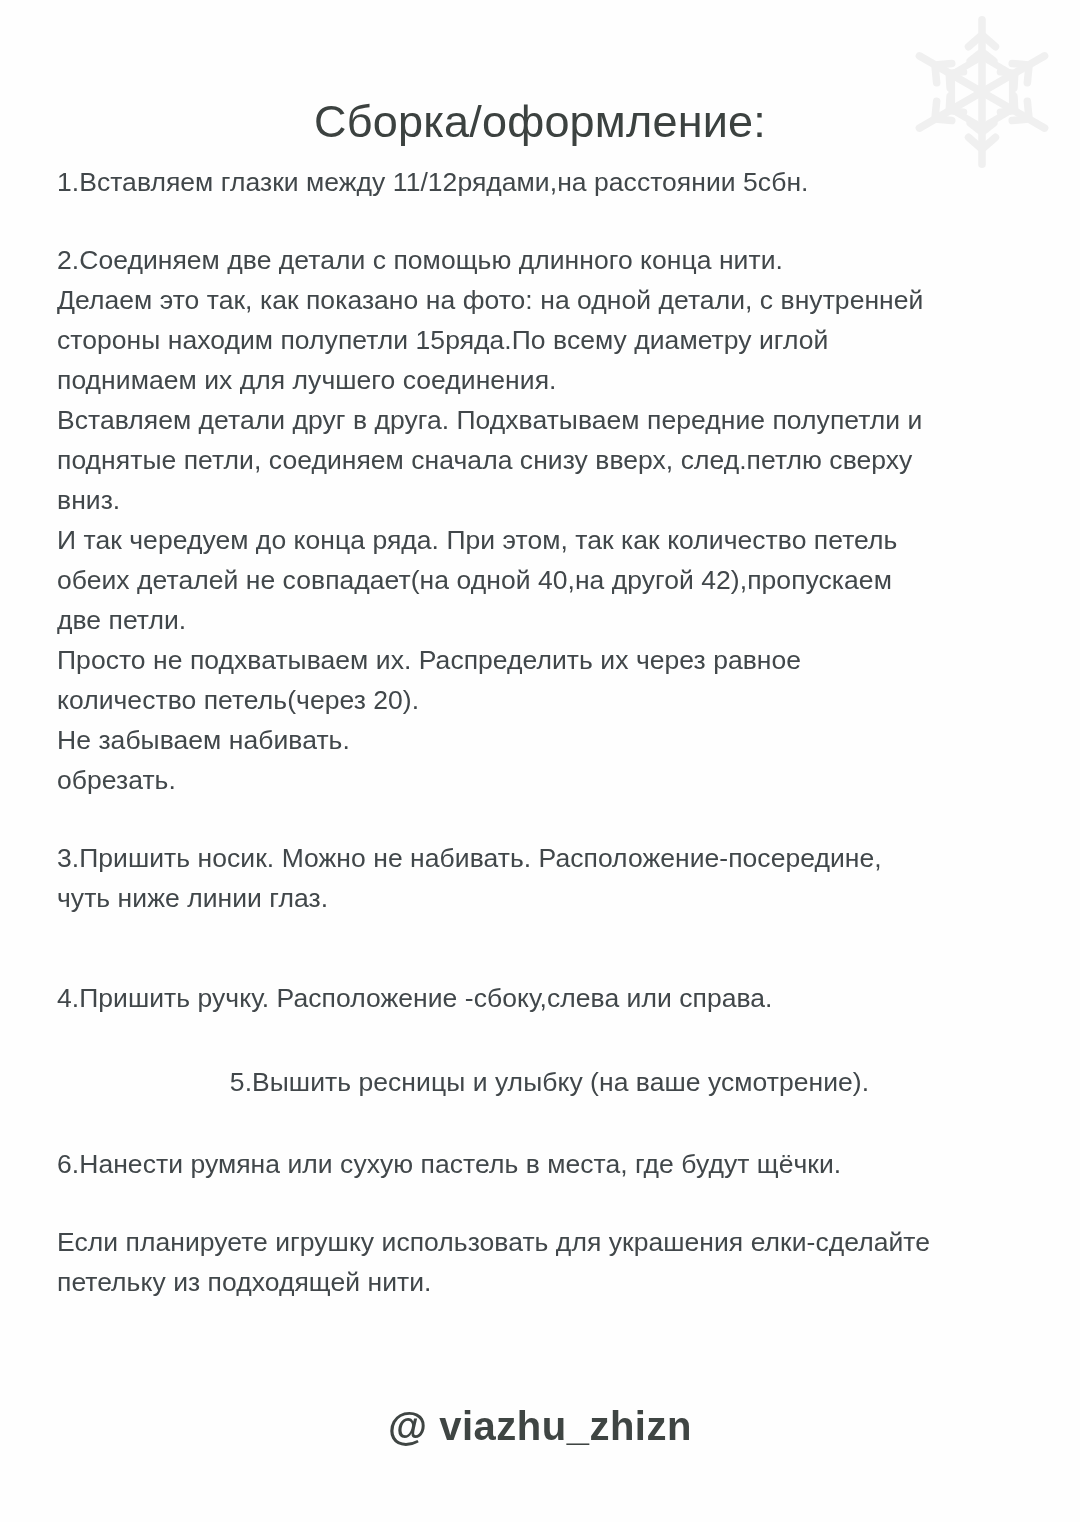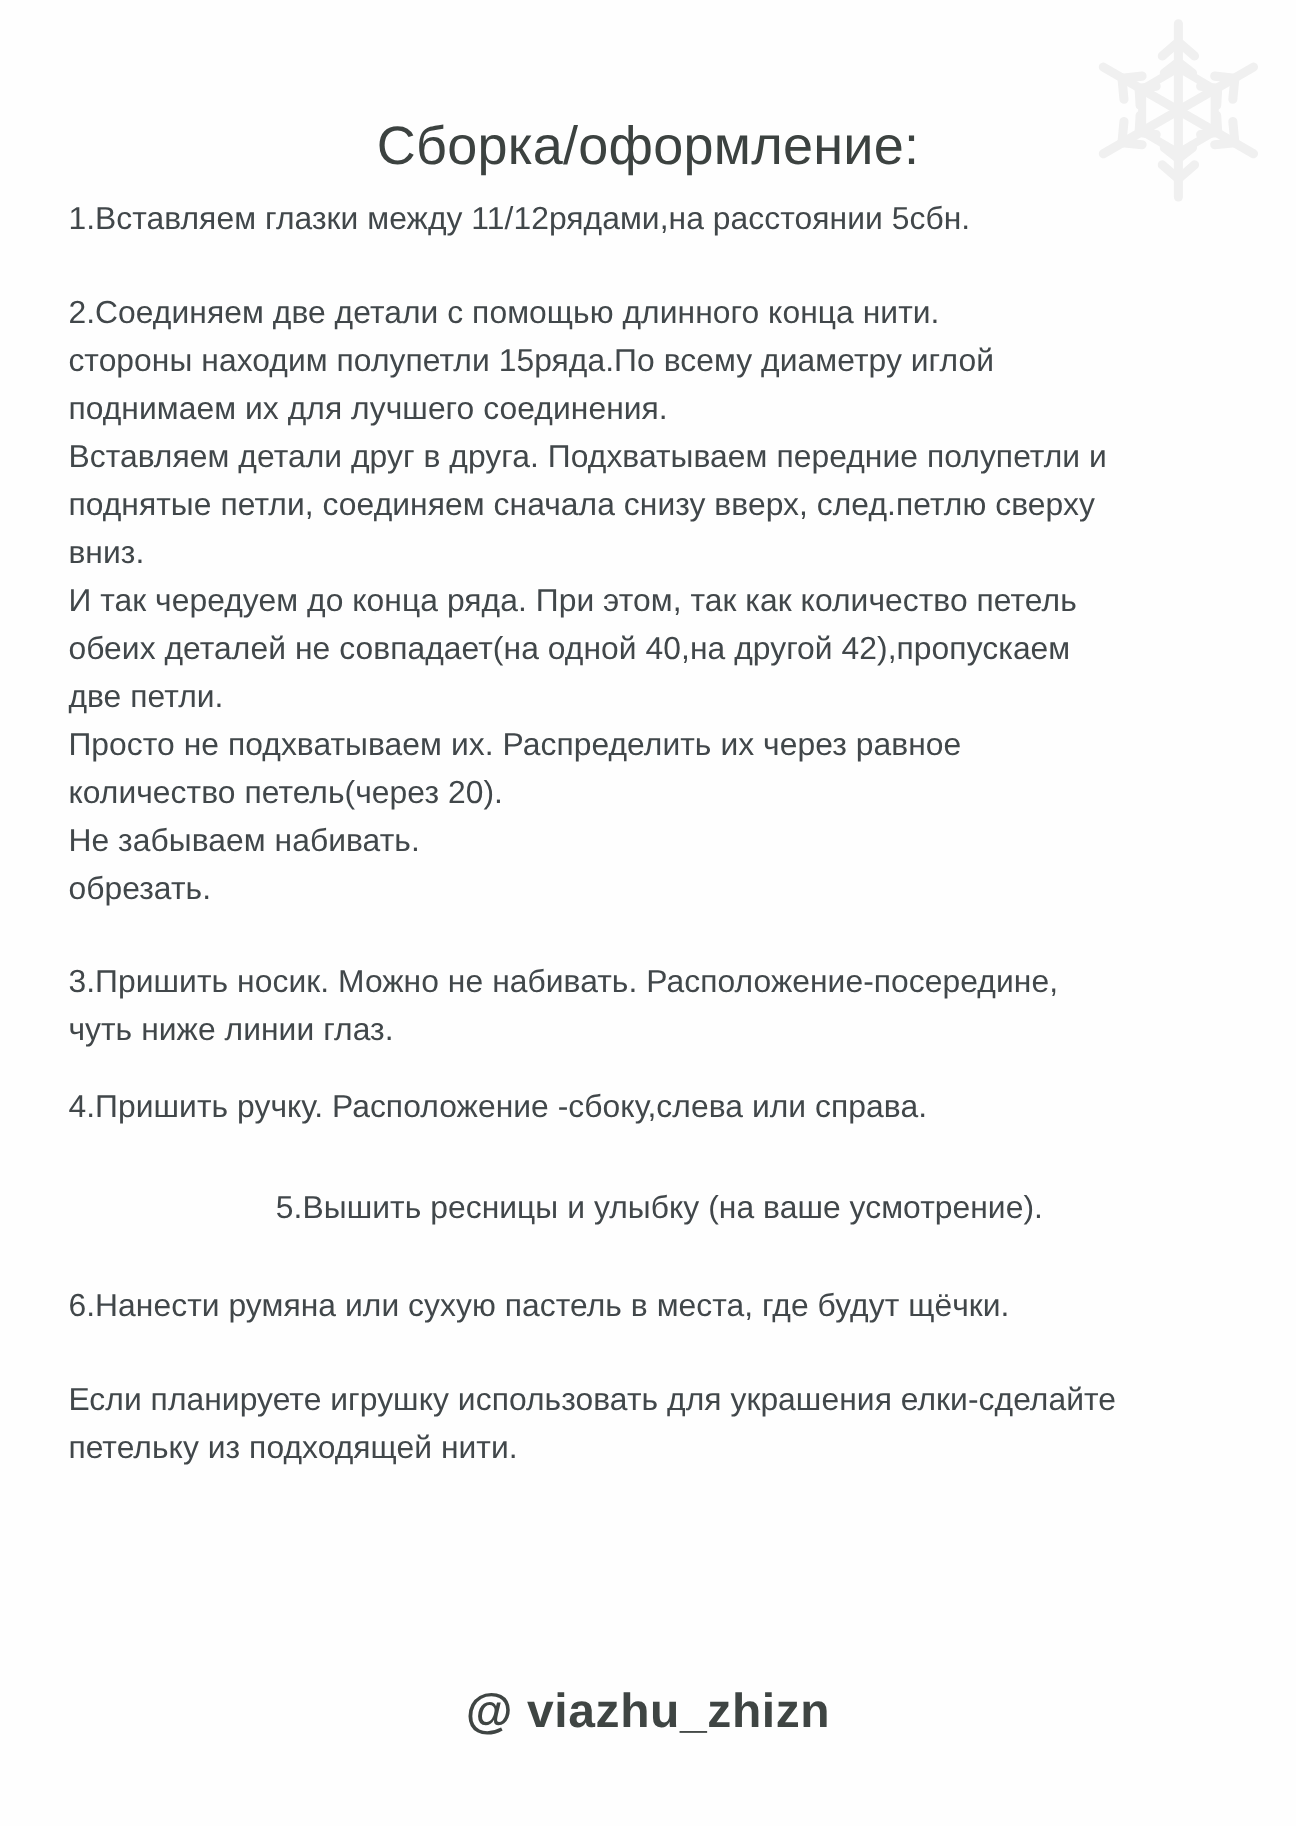"Делаем это так, как показано" span.line { html: none -> <span>Делаем это так, как показано на фото: на одной детали, с внутренней</span> }
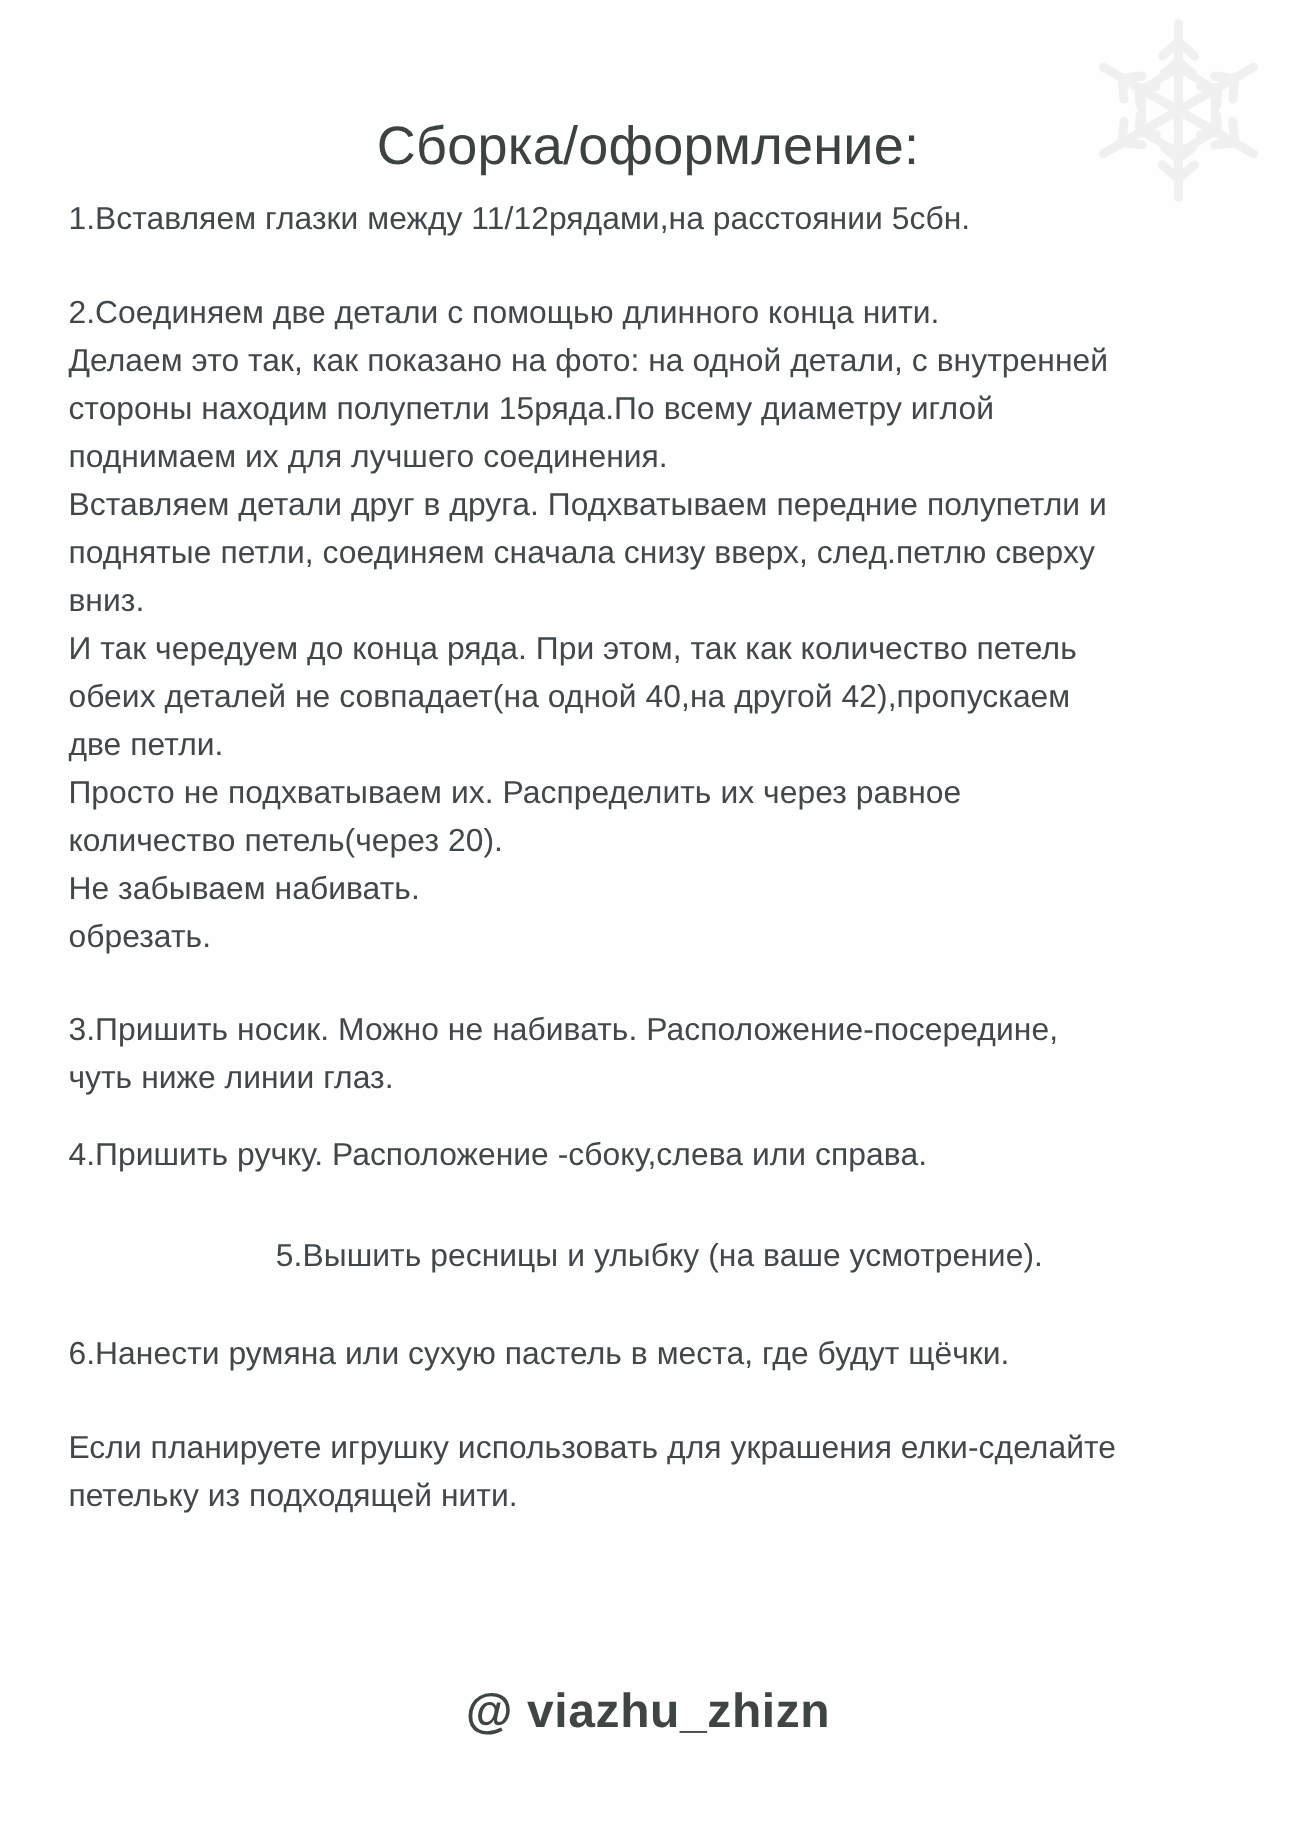"3.Пришить носик. Можно не набивать." .para.p3 { margin-bottom: 24px -> 60px }
